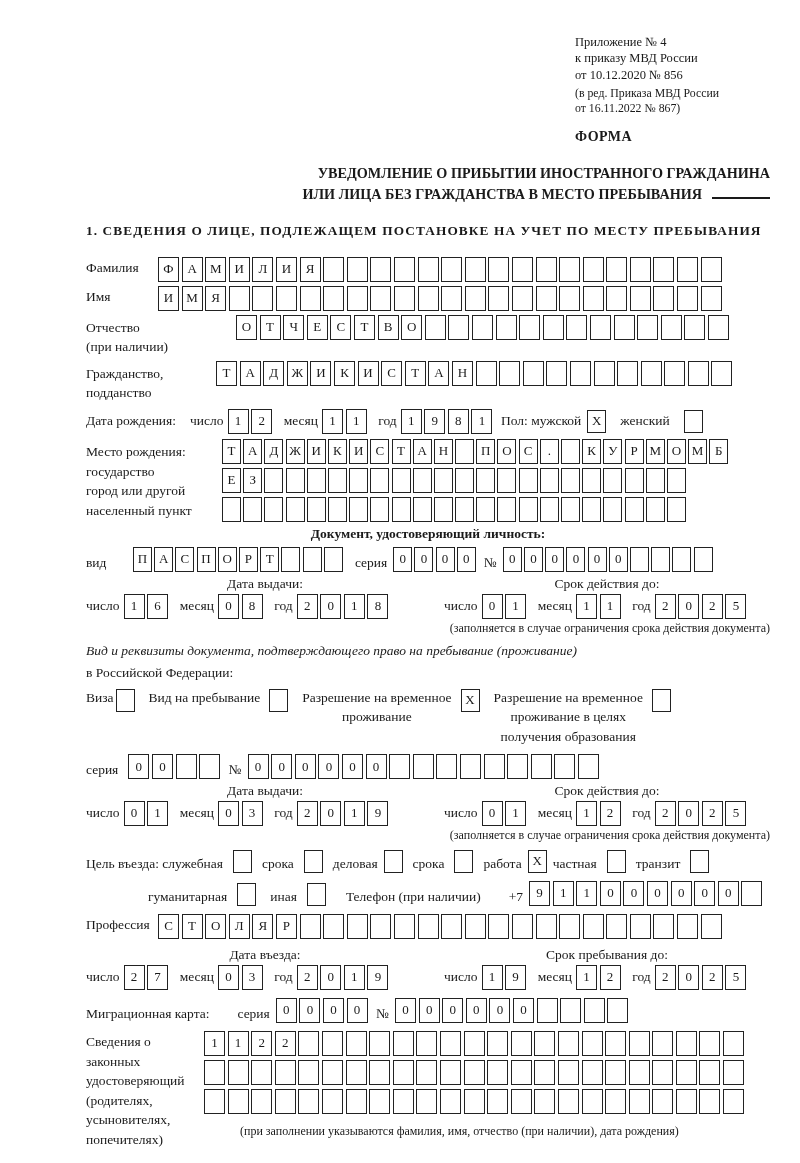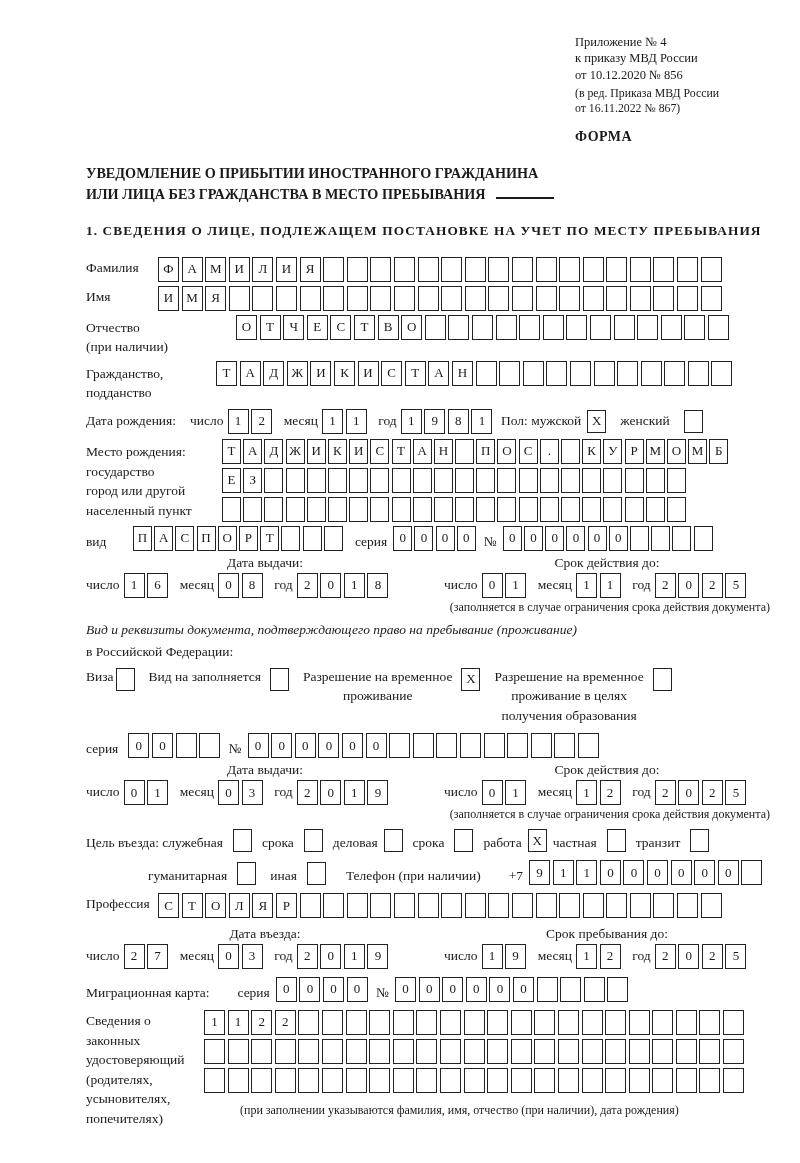"УВЕДОМЛЕНИЕ О ПРИБЫТИИ ИНОСТРАННОГО" .title { text-align: left -> right }
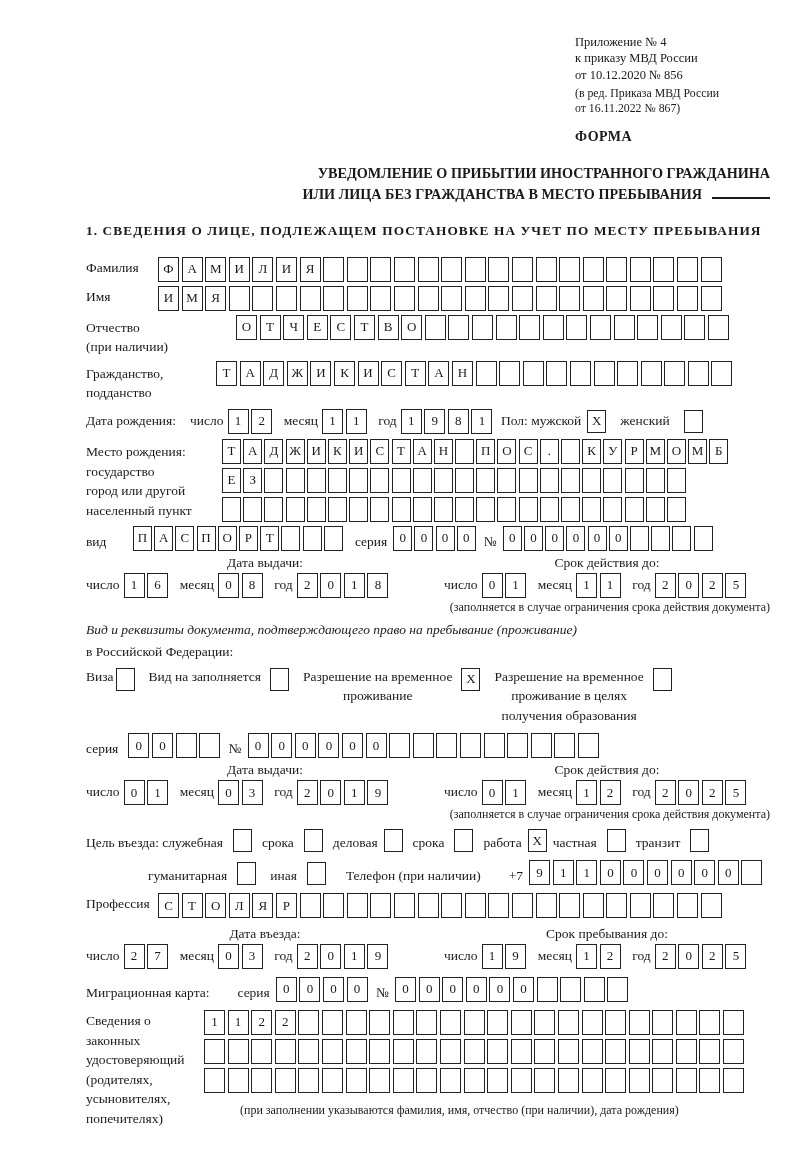"Документ, удостоверяющий личность:" div.center-bold { html: none -> <div>Документ, удостоверяющий личность:</div> }
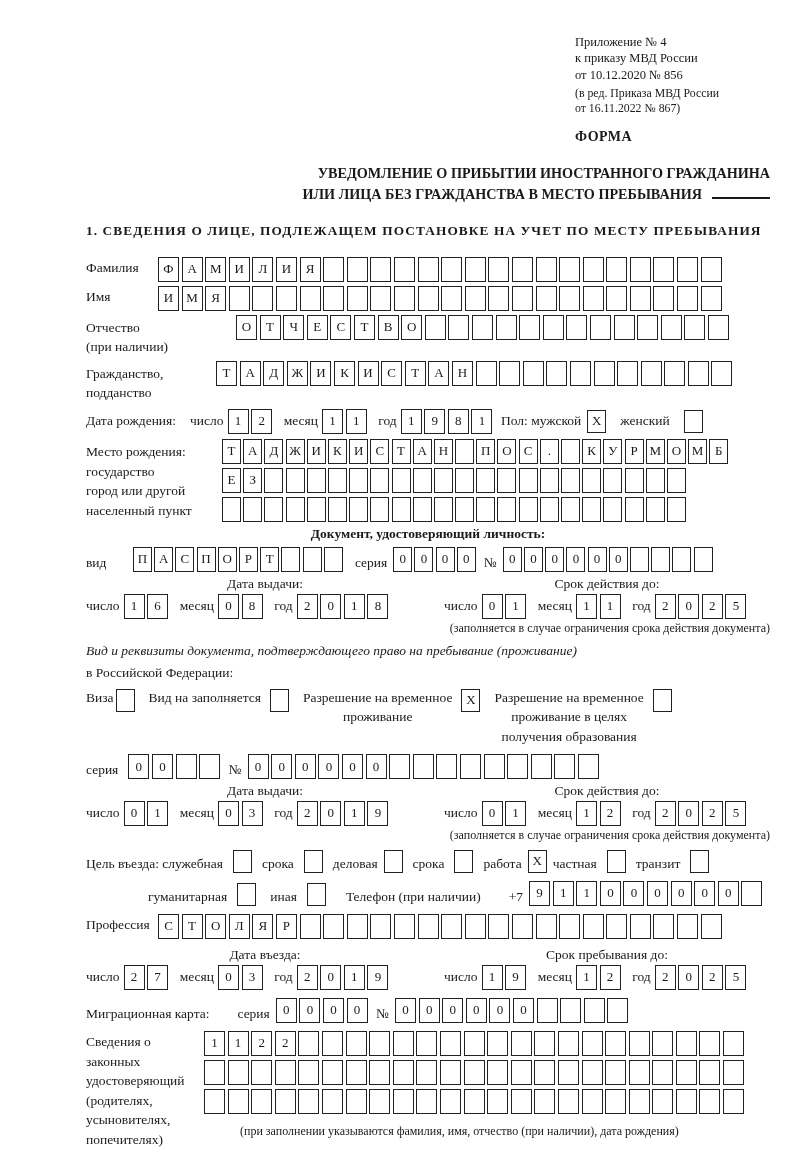"Вид на заполняется" span { text: заполняется -> пребывание }
